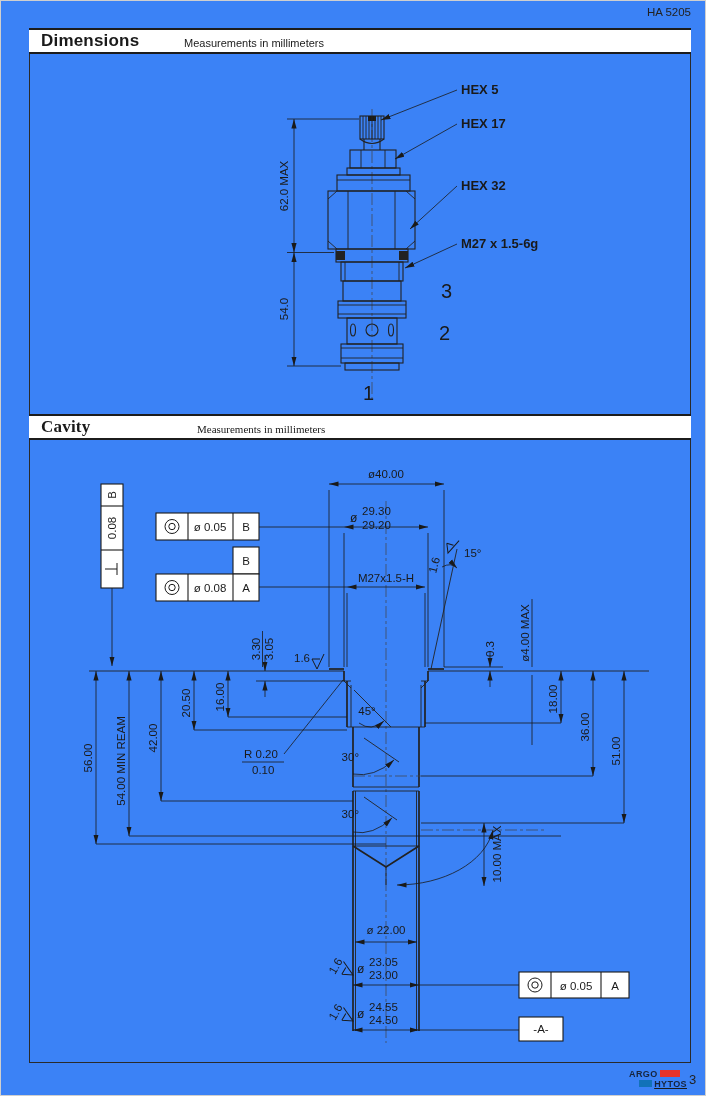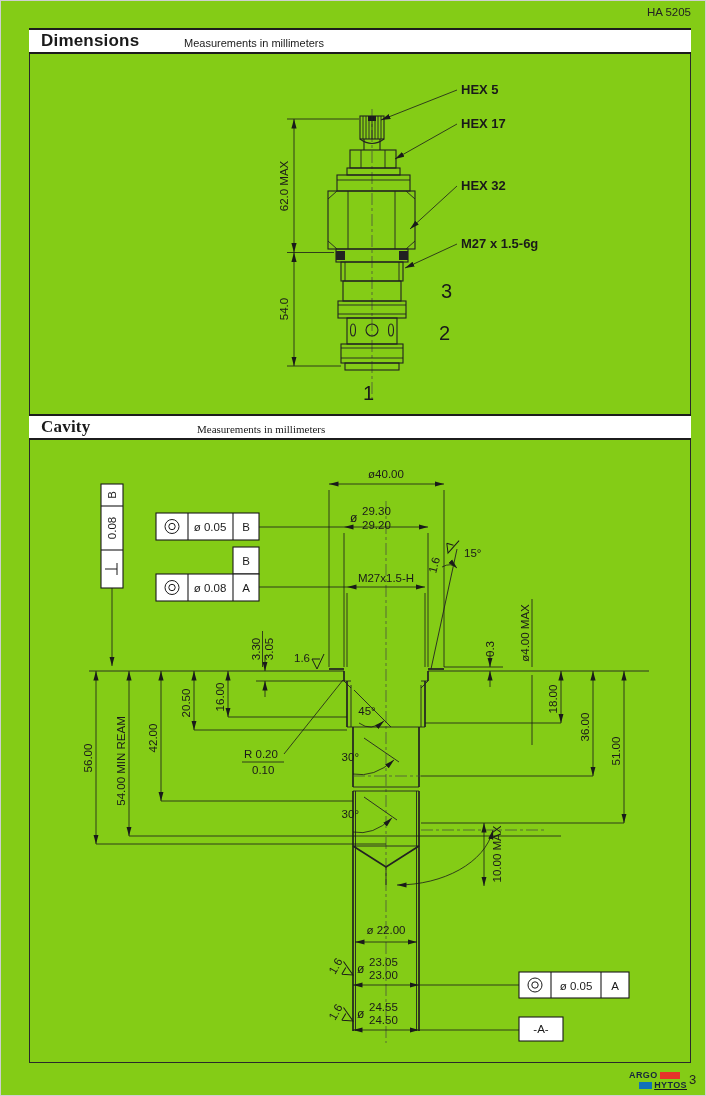"HA 5205" .page { background: #84cc16 -> #3b82f6 }
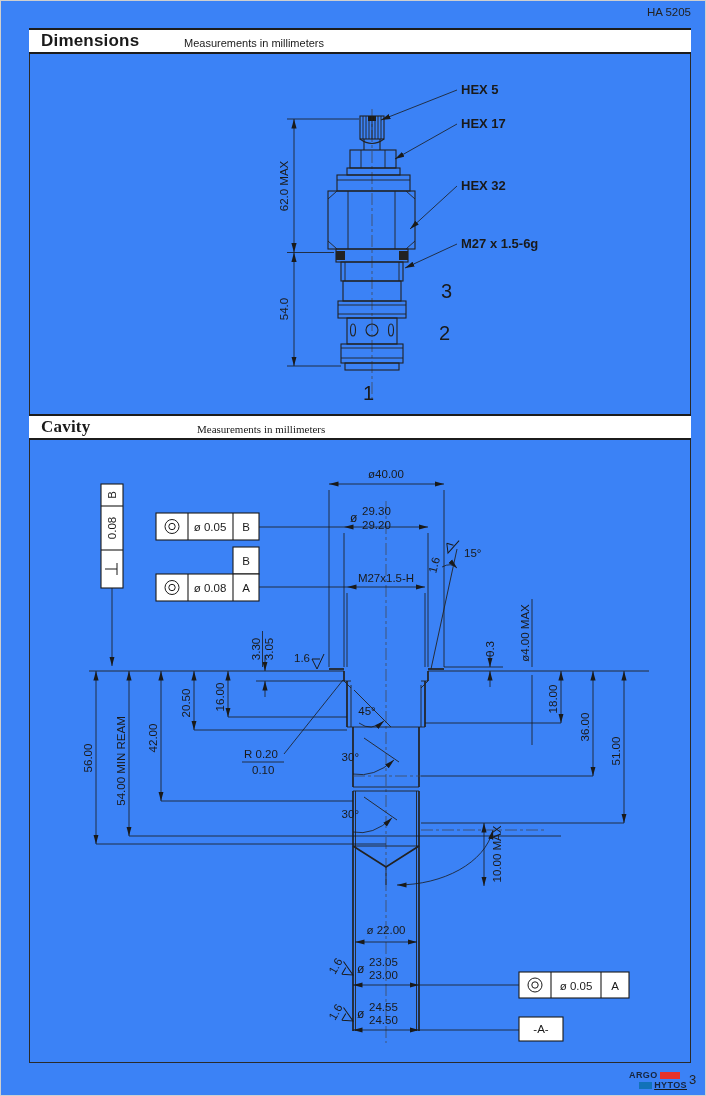"ARGO" .logo-row { align-items: center -> flex-start }
